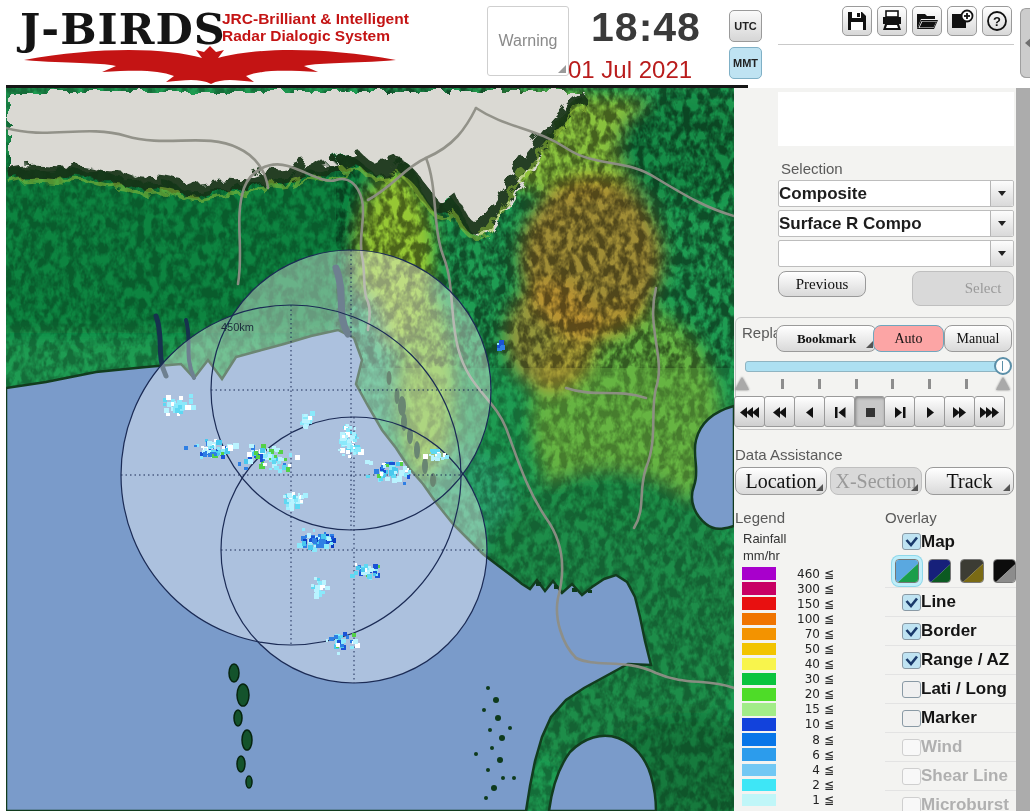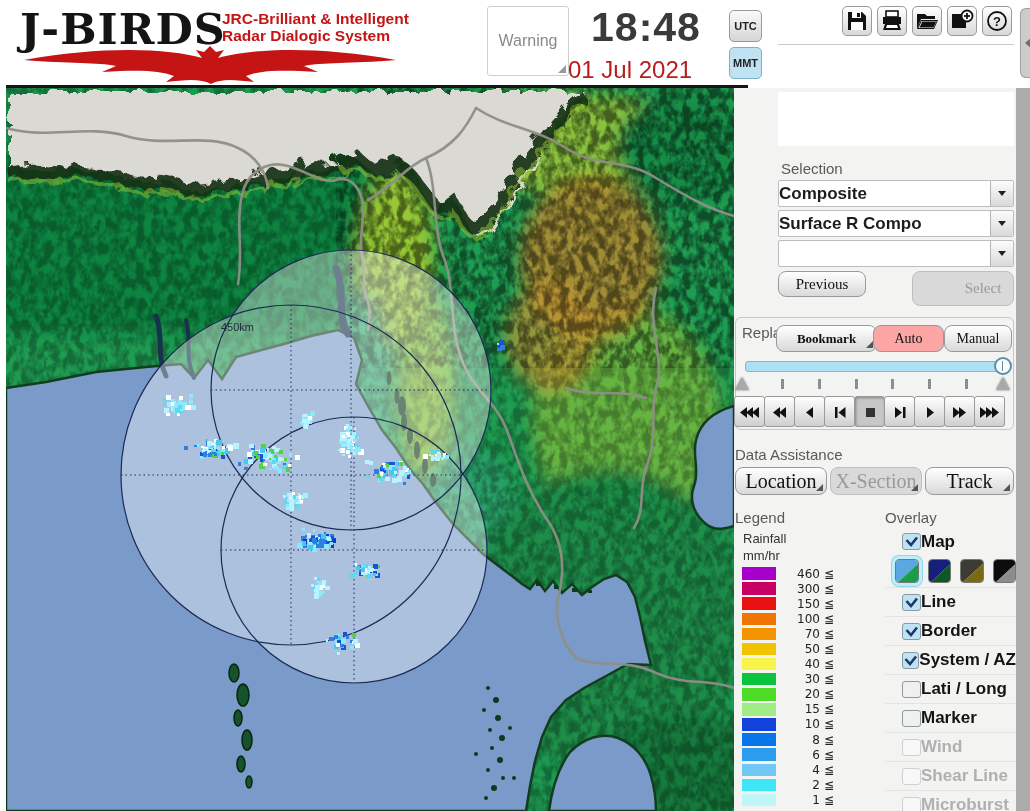"System / AZ" div.ov-label { text: System -> Range }
